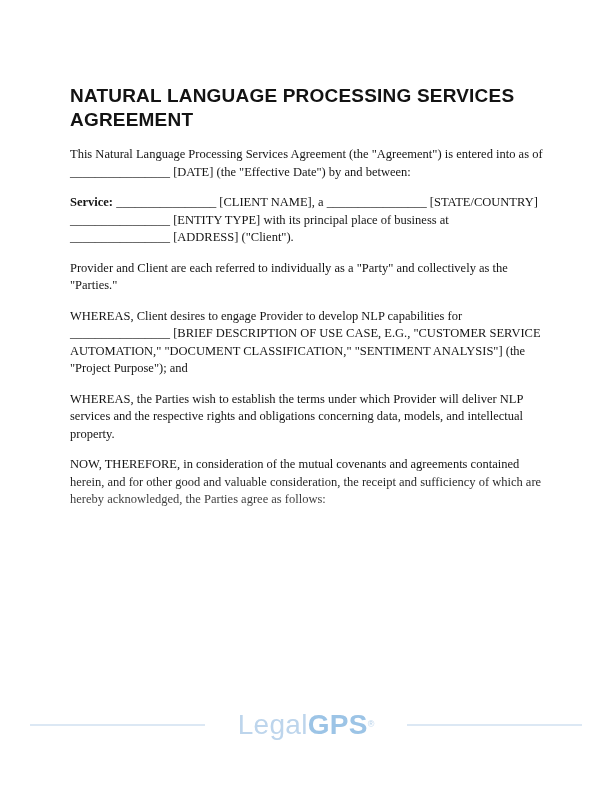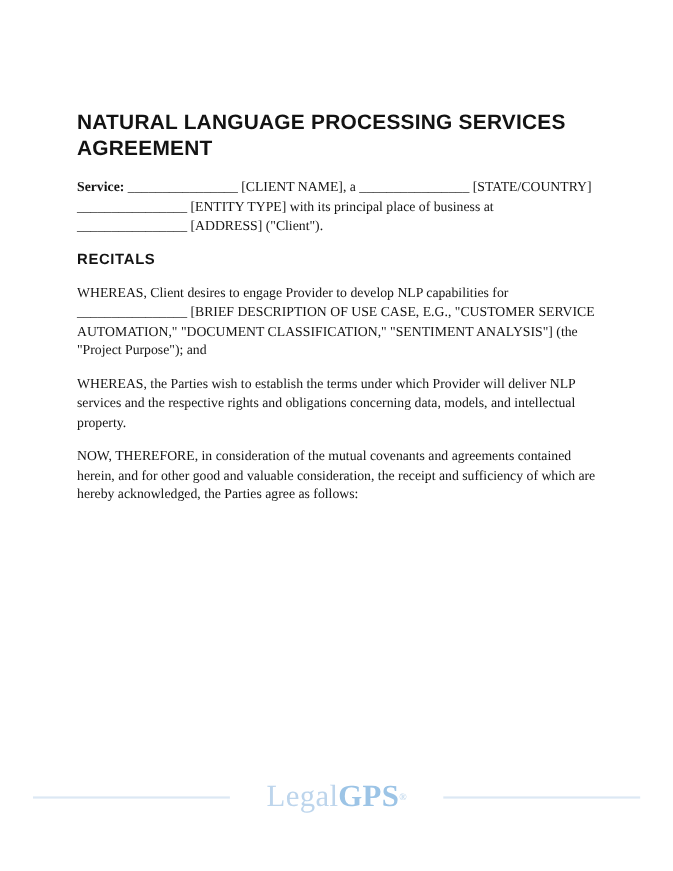"NATURAL LANGUAGE PROCESSING SERVICES" .doc-title { margin: 16px 0 14px 0 -> 0 0 14px 0 }
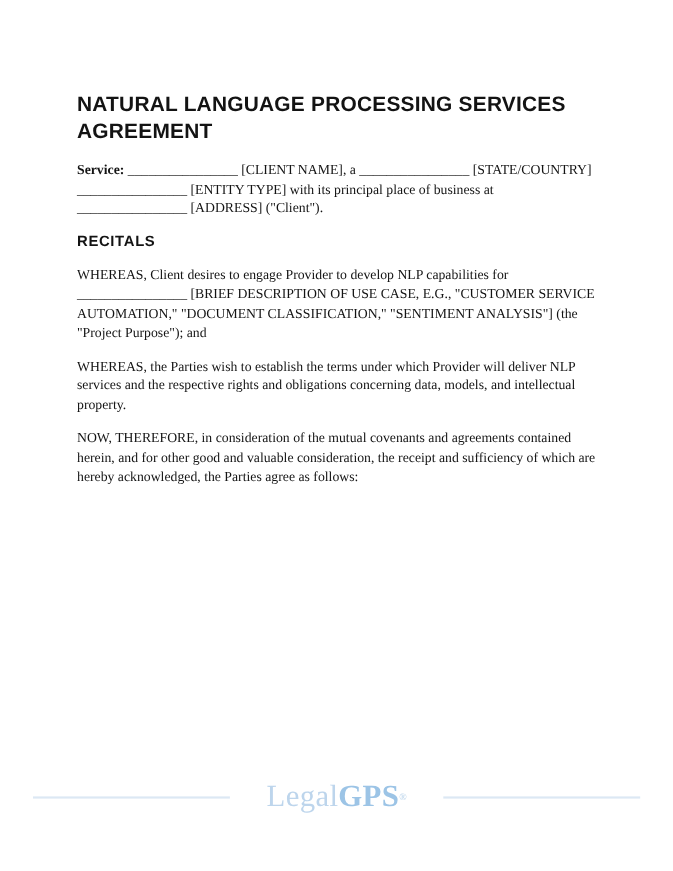"This Natural Language Processing" p.body-para { html: none -> <p>This Natural Language Processing Services Agreement (the "Agreement") is entered into as of ________________ [DATE] (the "Effective Date") by and between:</p> }
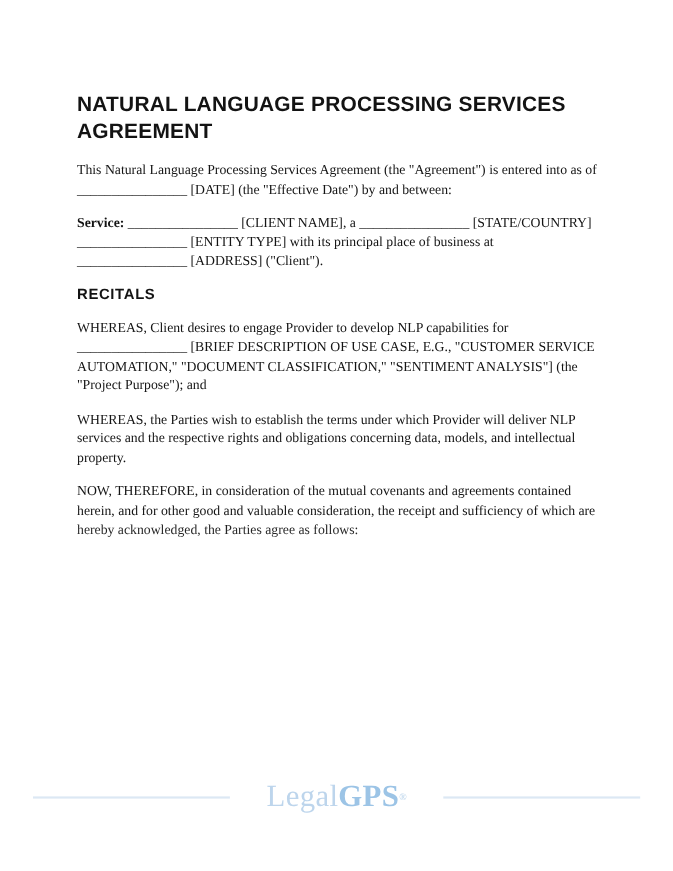"Provider and Client are each" p.body-para { html: none -> <p>Provider and Client are each referred to individually as a "Party" and collectively as the "Parties."</p> }
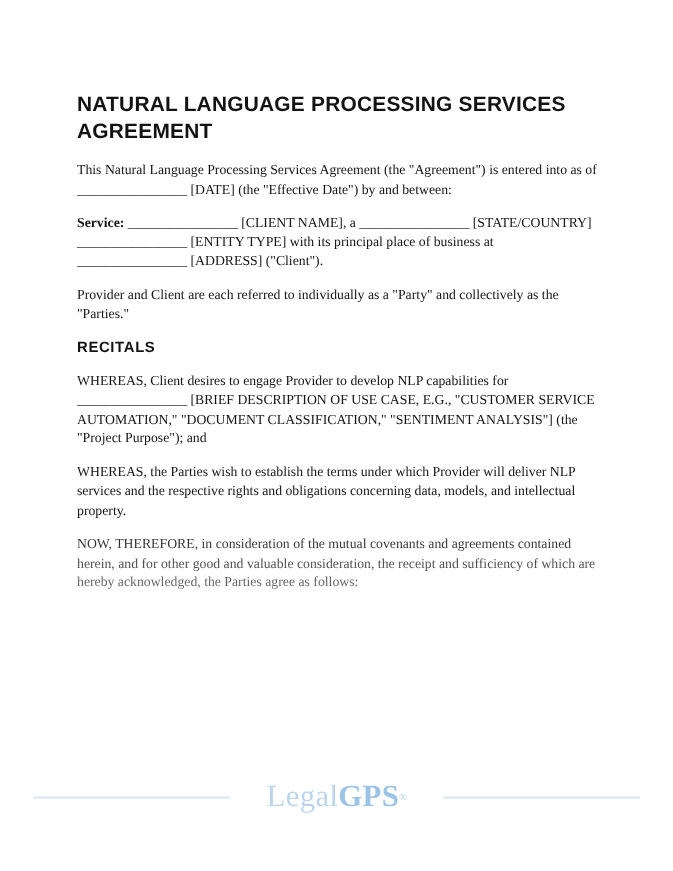"RECITALS" h2.recitals-heading { html: <h2>RECITALS</h2> -> none }
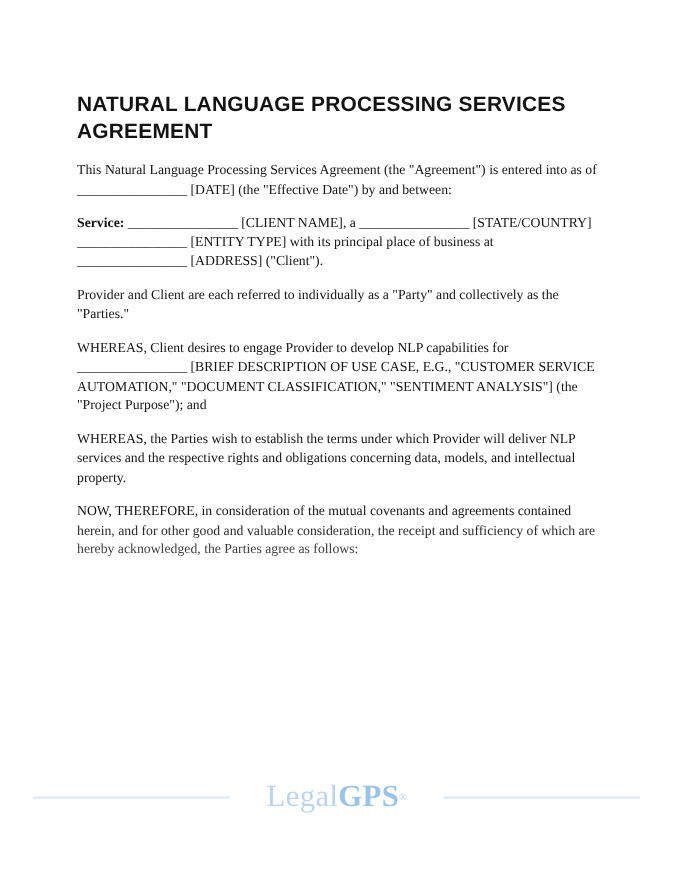"LegalGPS®" .brand-logo { font-family: Liberation Serif, serif -> Liberation Sans, sans-serif }
